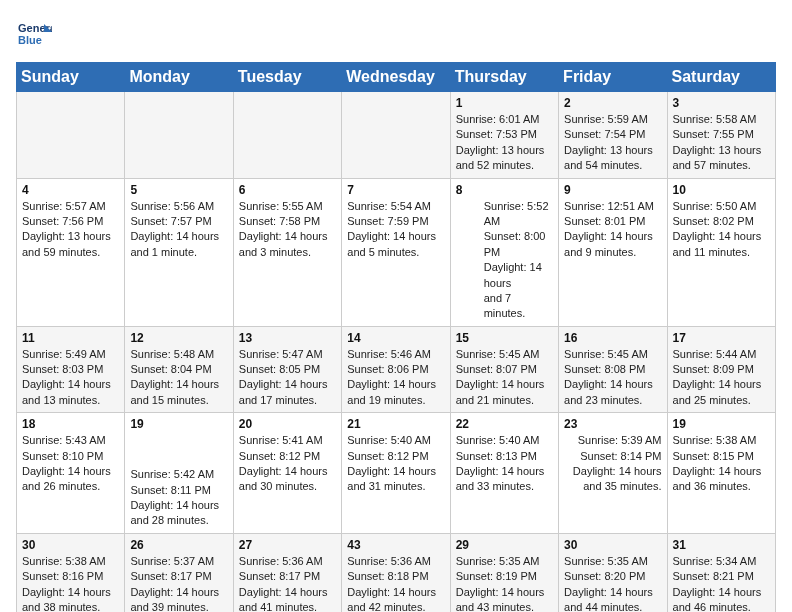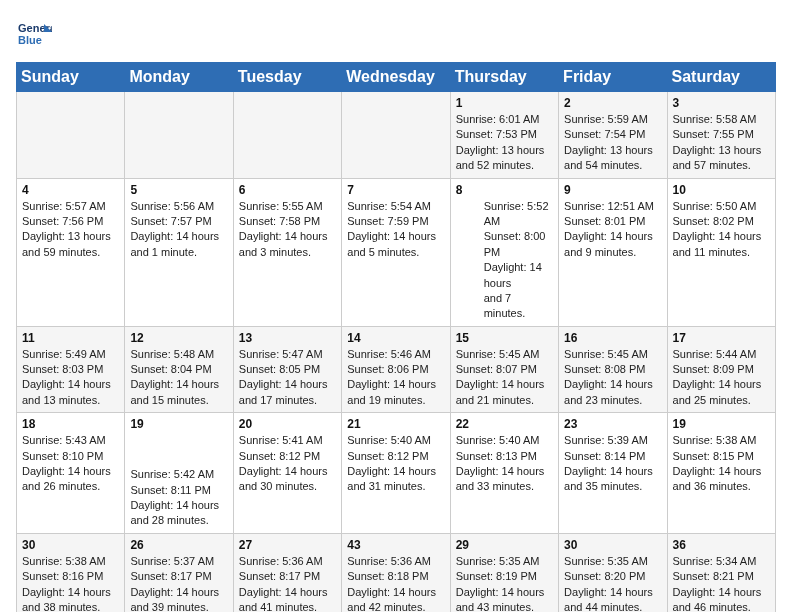"Sunrise: 5:39 AM" div.day-info { text-align: none -> right }
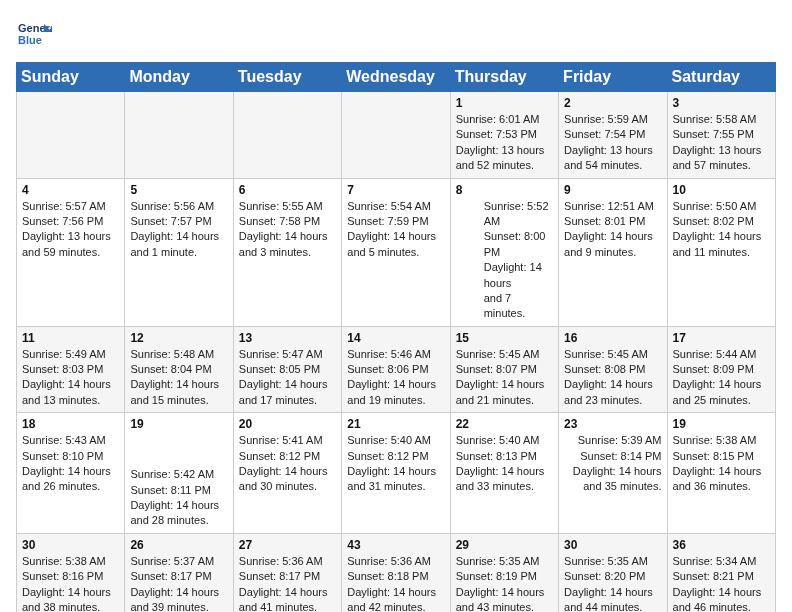"36" span.day-num { text: 36 -> 31 }
